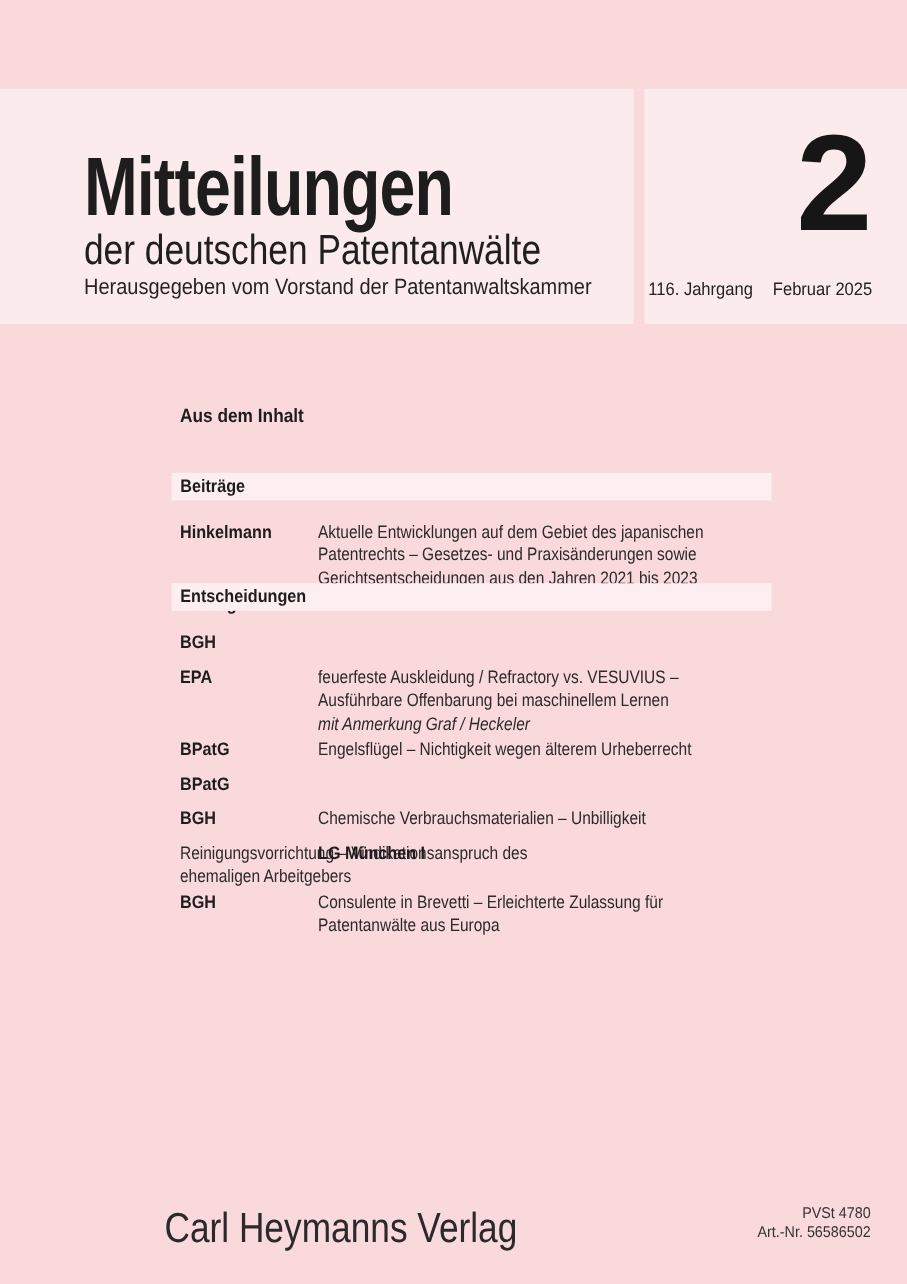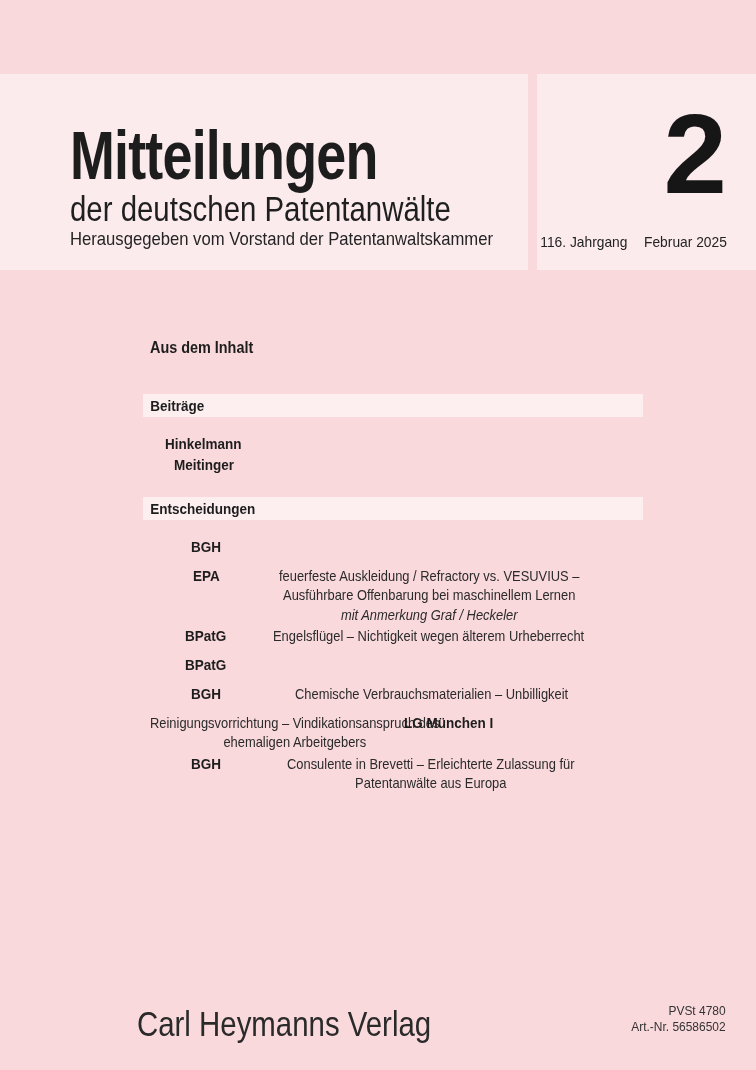"Hinkelmann" .entries { text-align: center -> none }
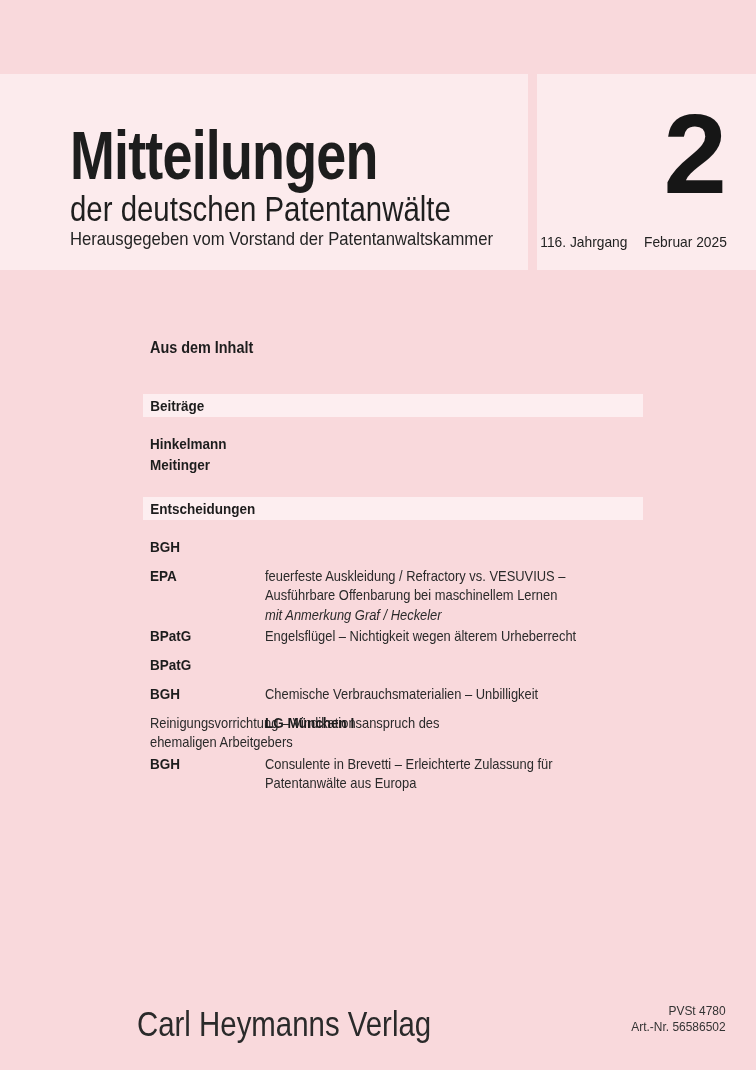"Aktuelle Entwicklungen auf dem Gebiet" div { html: none -> <div><div>Aktuelle Entwicklungen auf dem Gebiet des japanischen<br>Patentrechts – Gesetzes- und Praxisänderungen sowie<br>Gerichtsentscheidungen aus den Jahren 2021 bis 2023</div></div> }
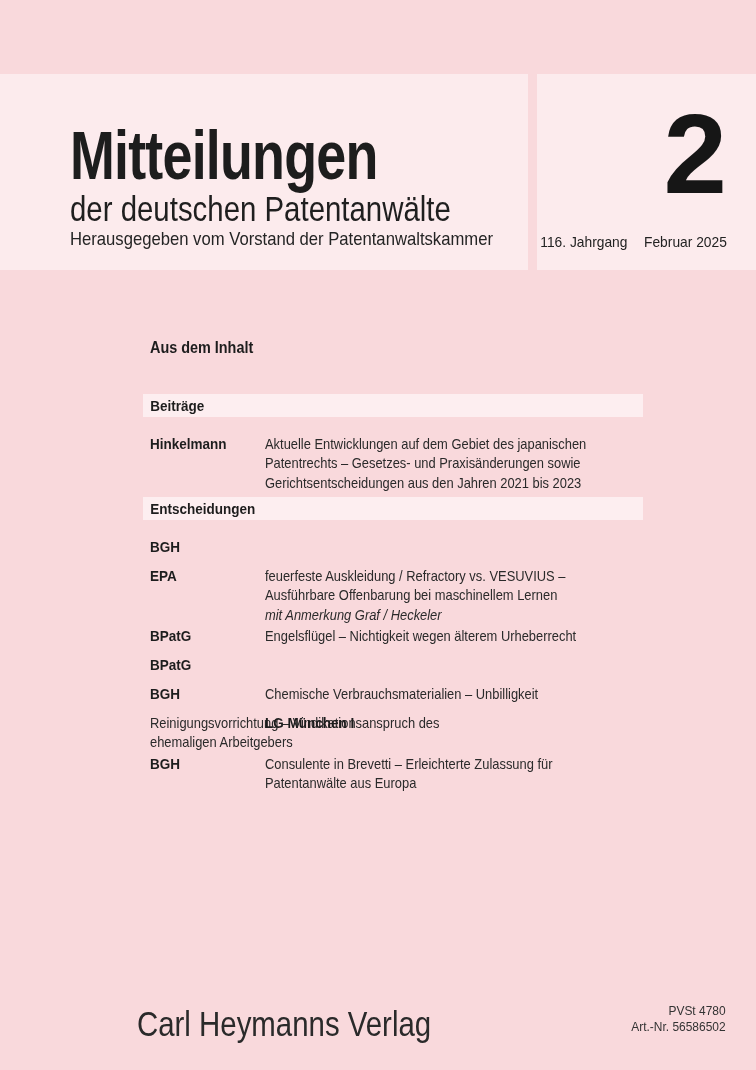"Entscheidungen" div.section { top: 497px -> 486px }
